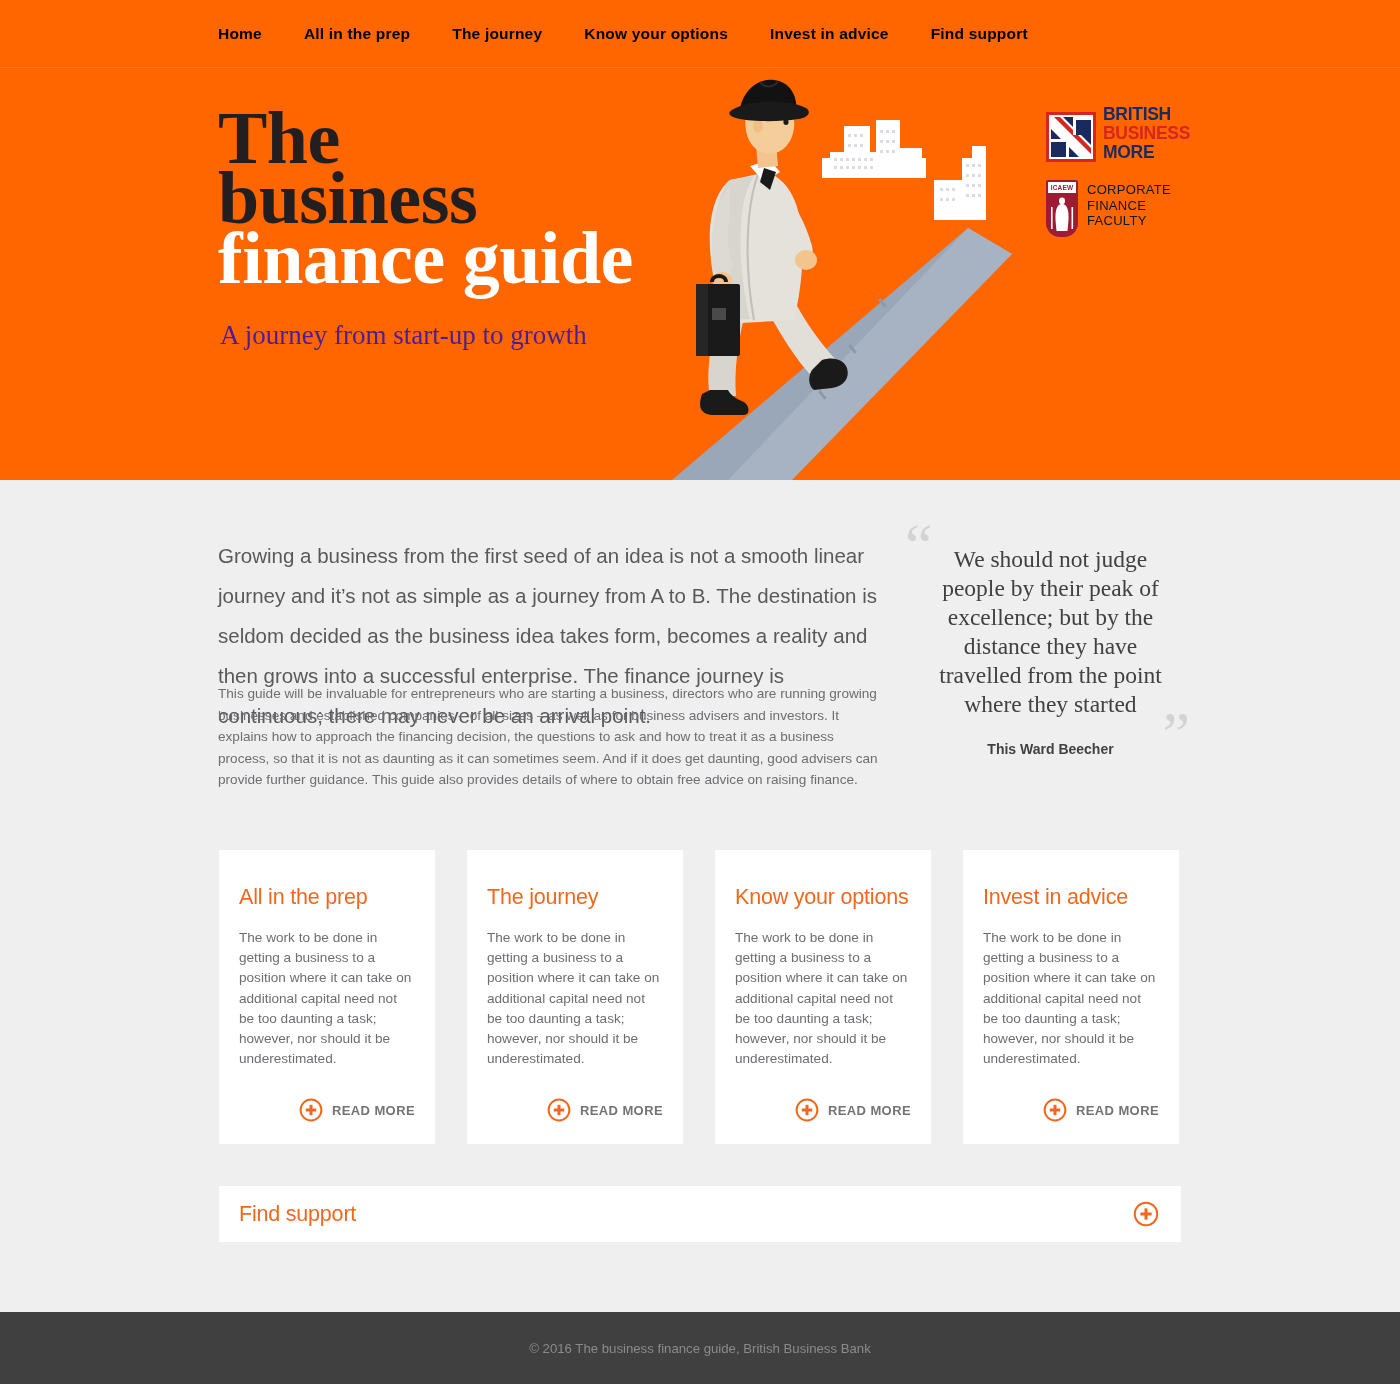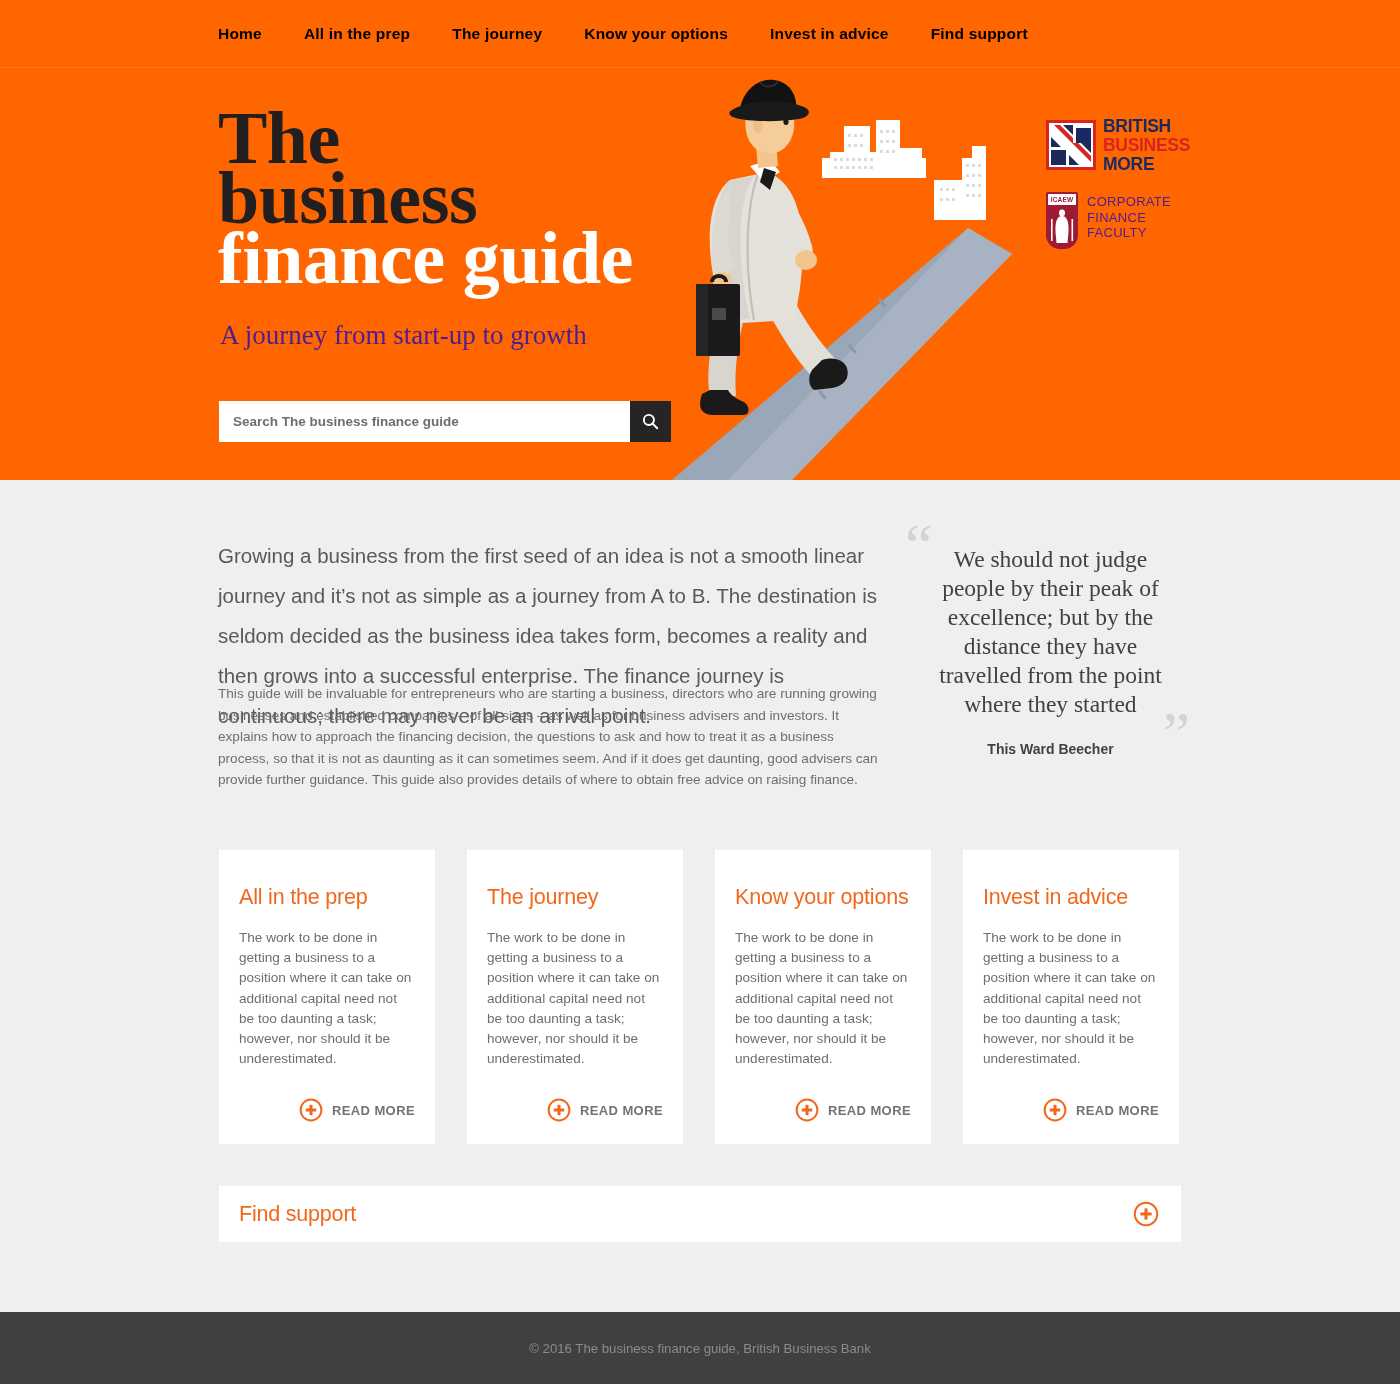"BRITISH" .bbb { align-items: center -> flex-end; margin-top: 12px -> none }
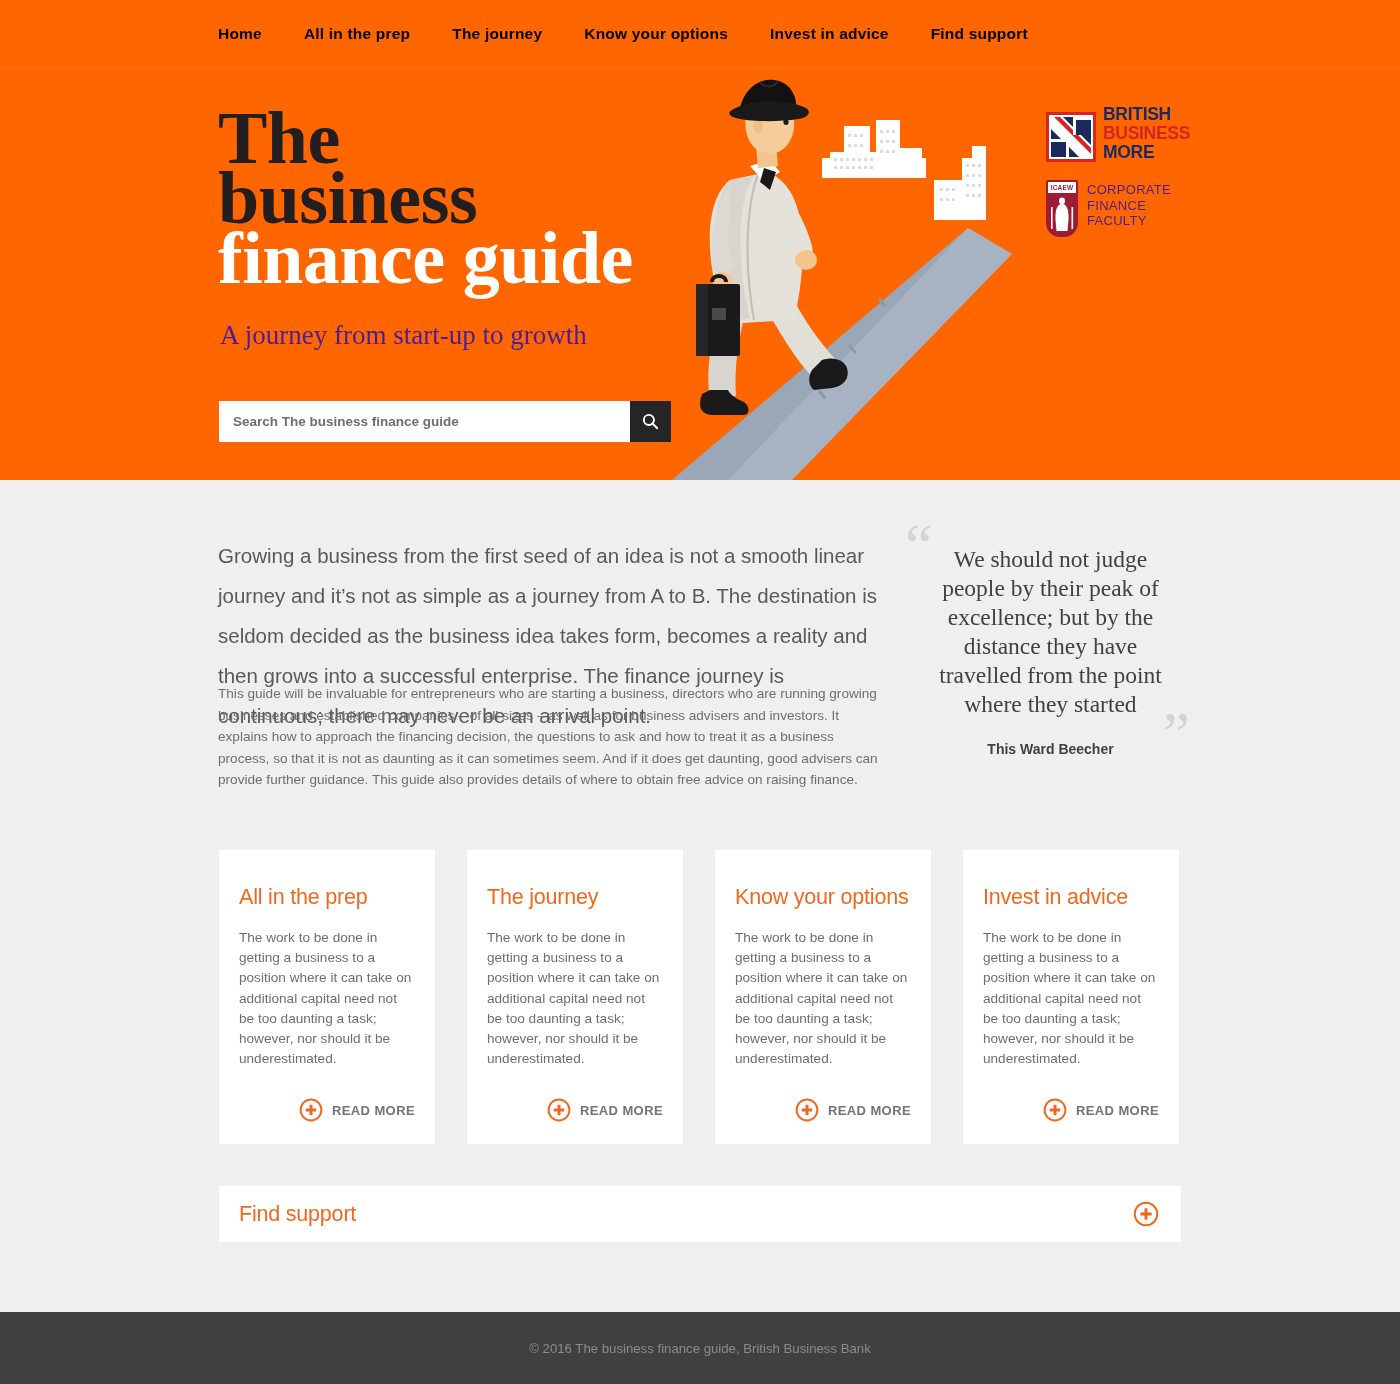"CORPORATE" .icaew-text span { color: #4c1d95 -> #0f172a }
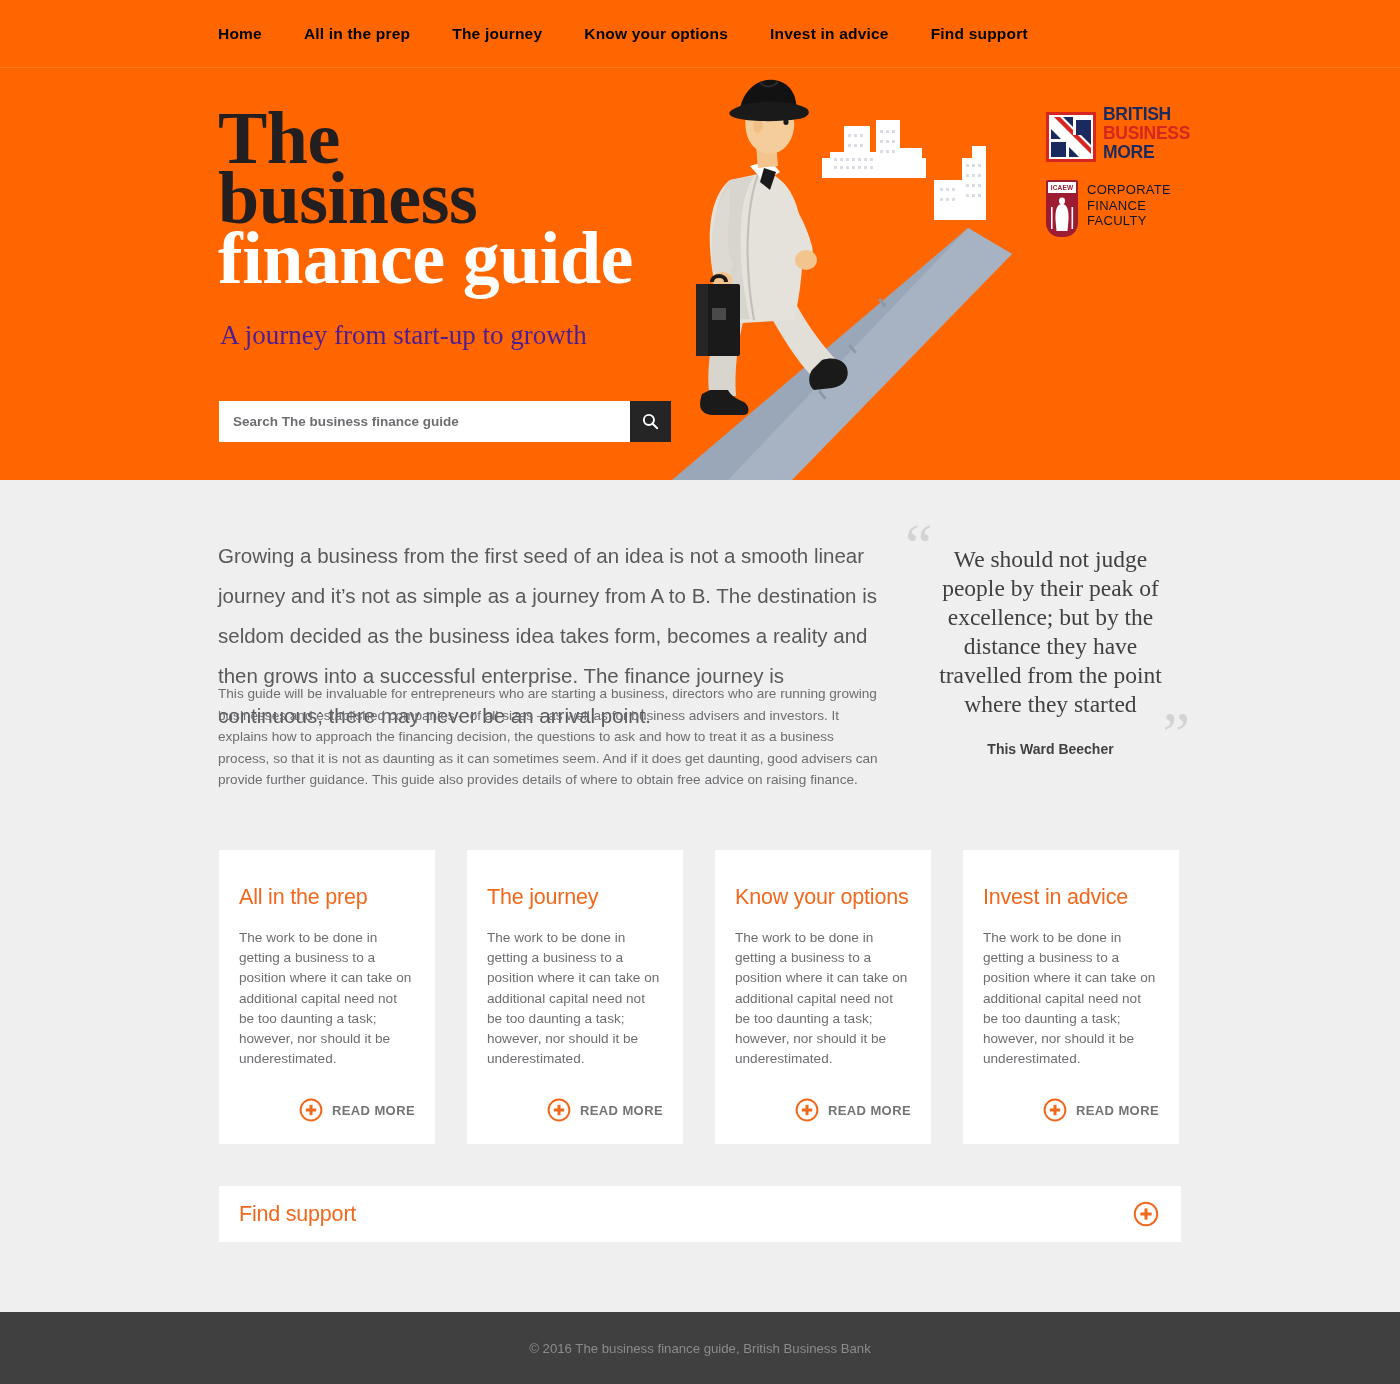"Search The business finance guide" div.search-wrap { html: <div> <input> <button> <svg> <circle></circle> <line></line> </svg> </button> </div> -> none }
